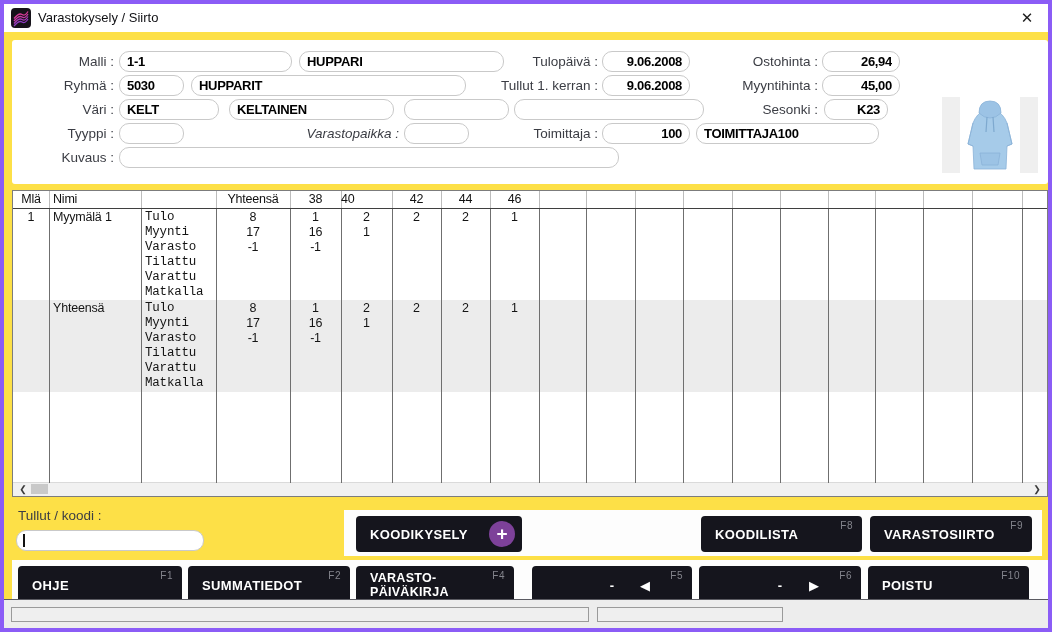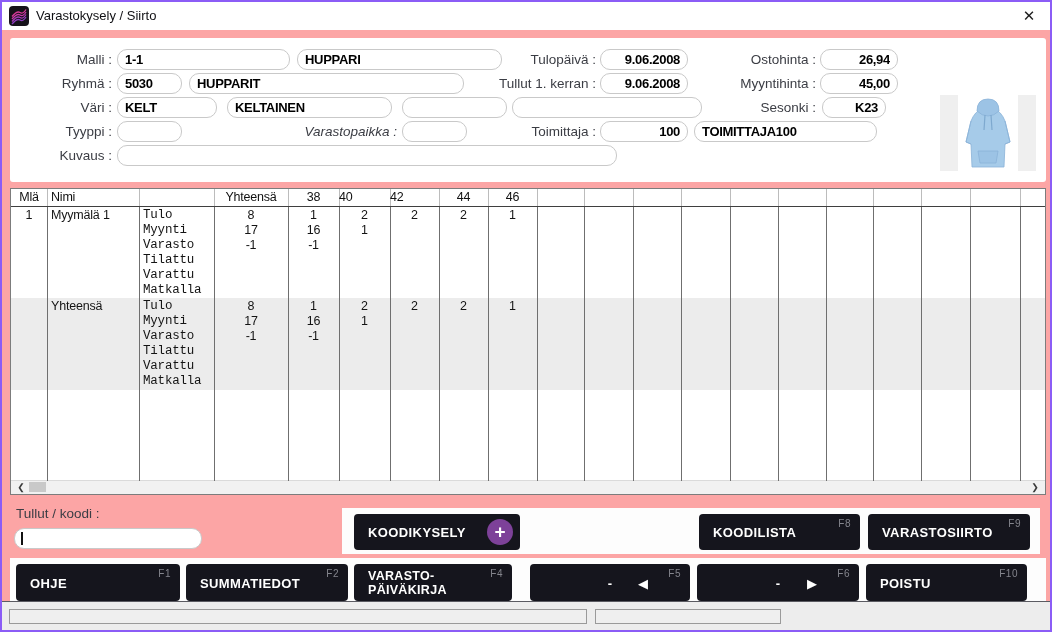"Varastokysely / Siirto" .window { border: 2px solid #8b5cf6 -> 4px solid #8b5cf6 }
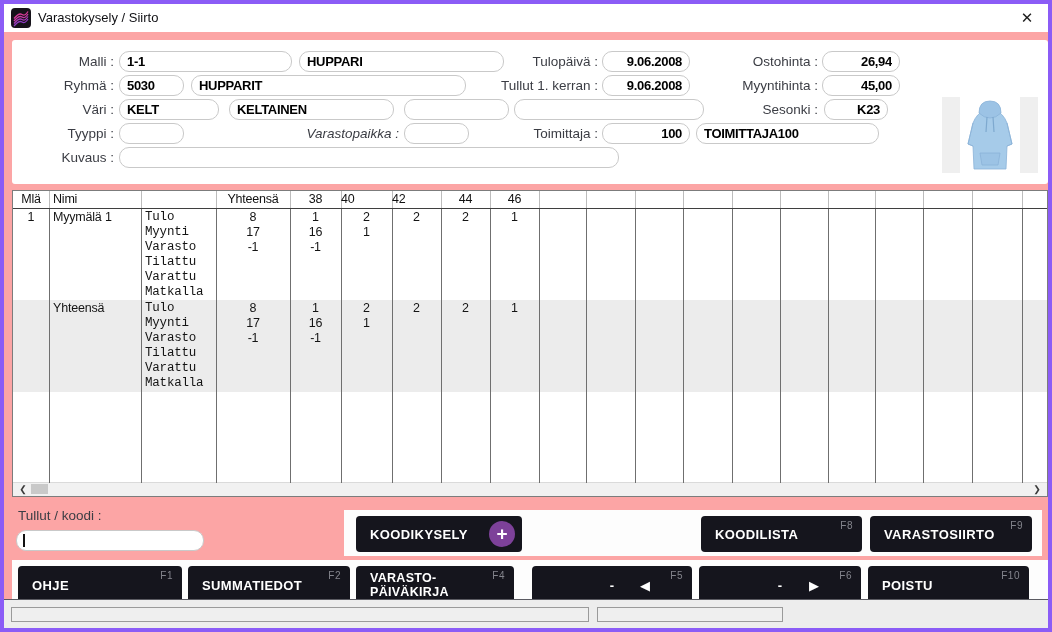"Malli :" .content { background: #fca5a5 -> #fde047 }
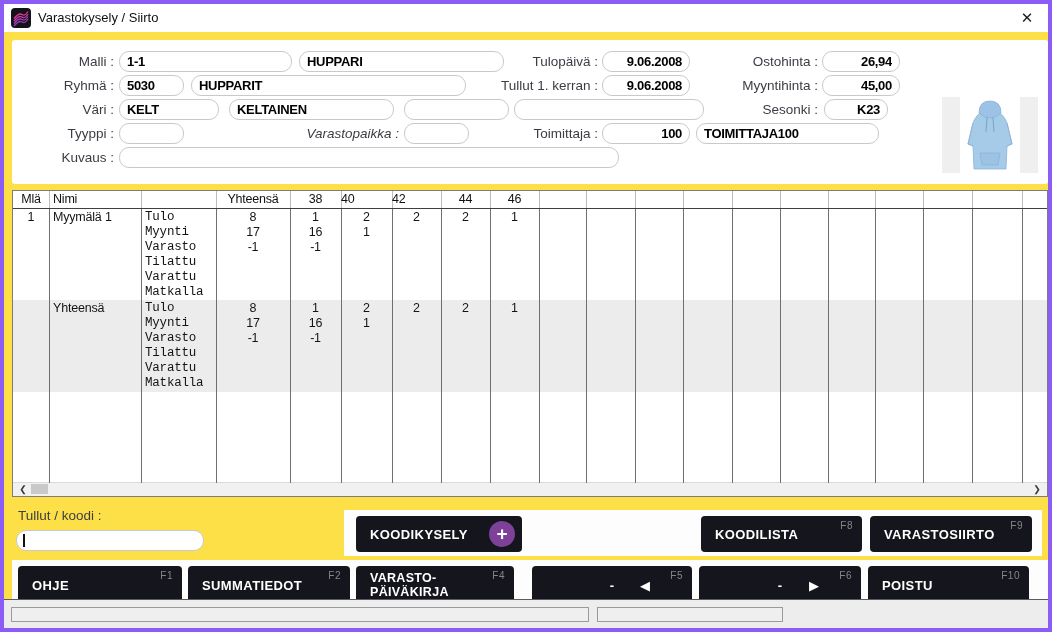"42" .h-s2 { text-align: left -> center }
